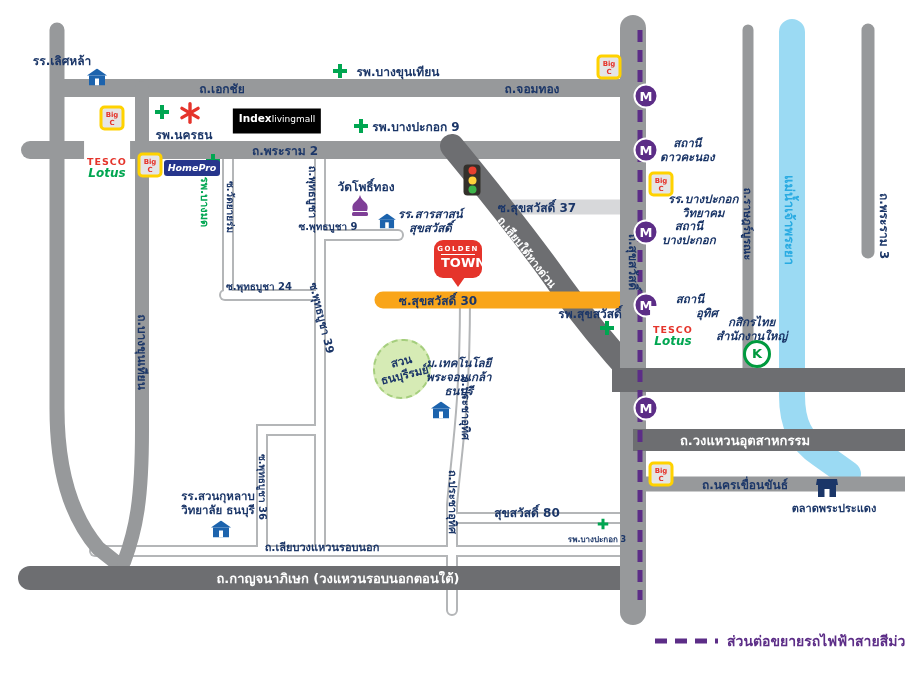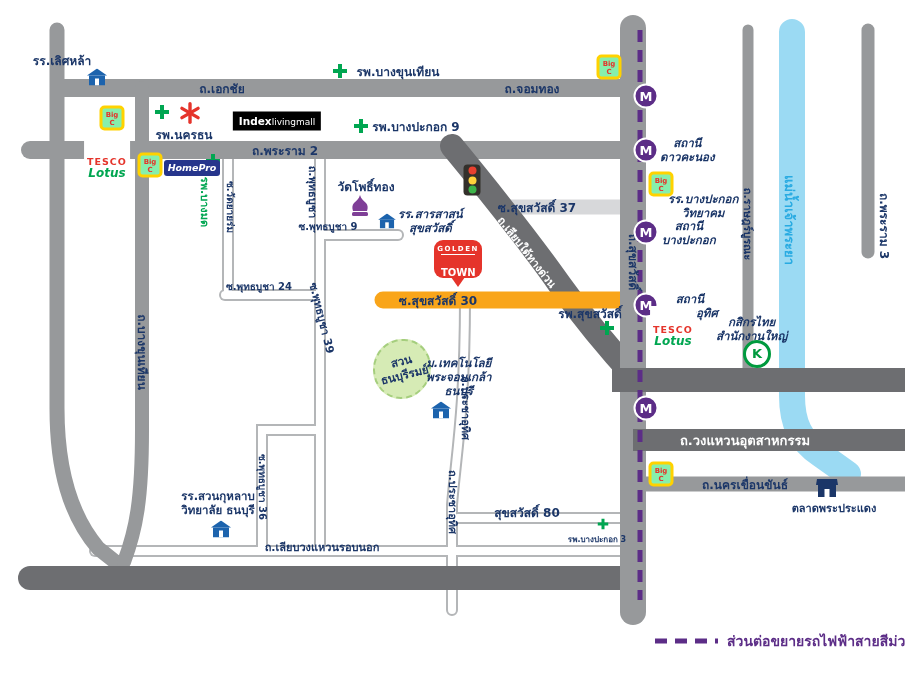"Big C" .bigc { background: #86efac -> #e5e5e5 }
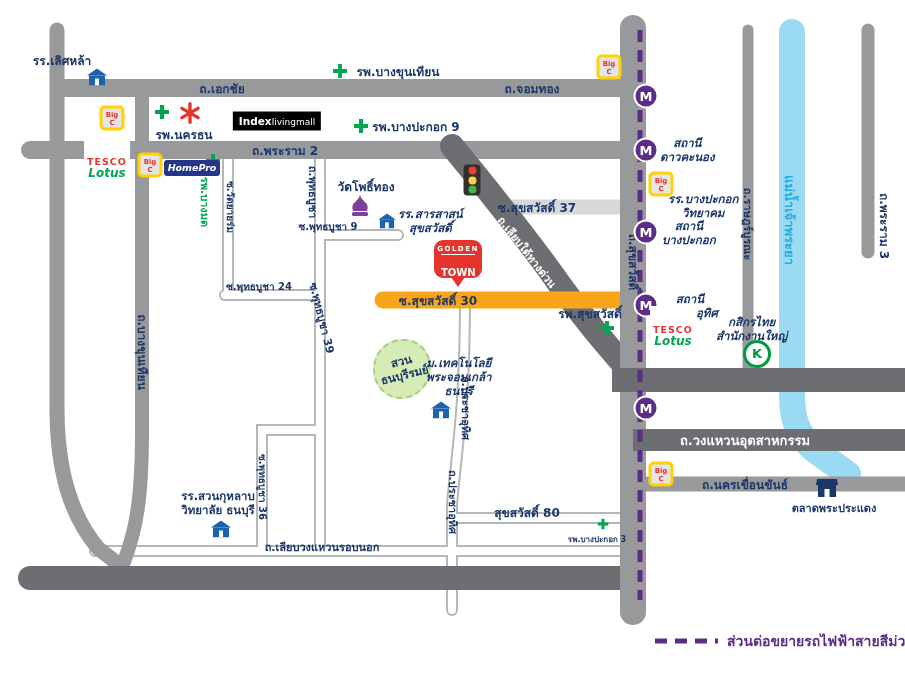"Indexlivingmall" .index { height: 19px -> 25px }
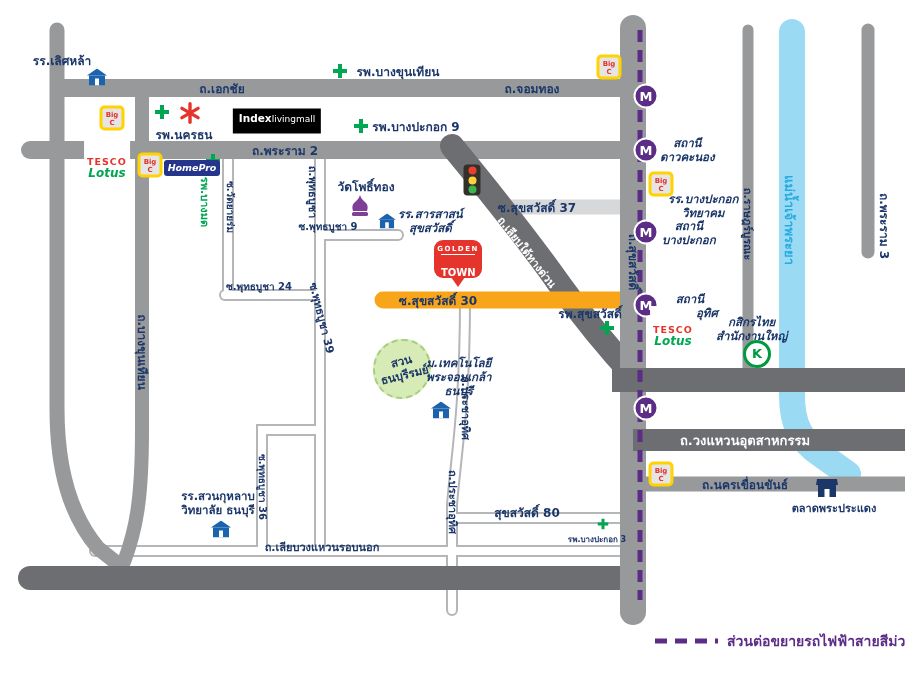"TOWN" .gt-l2 { font-size: 10px -> 13px; padding-top: 11px -> 1px }
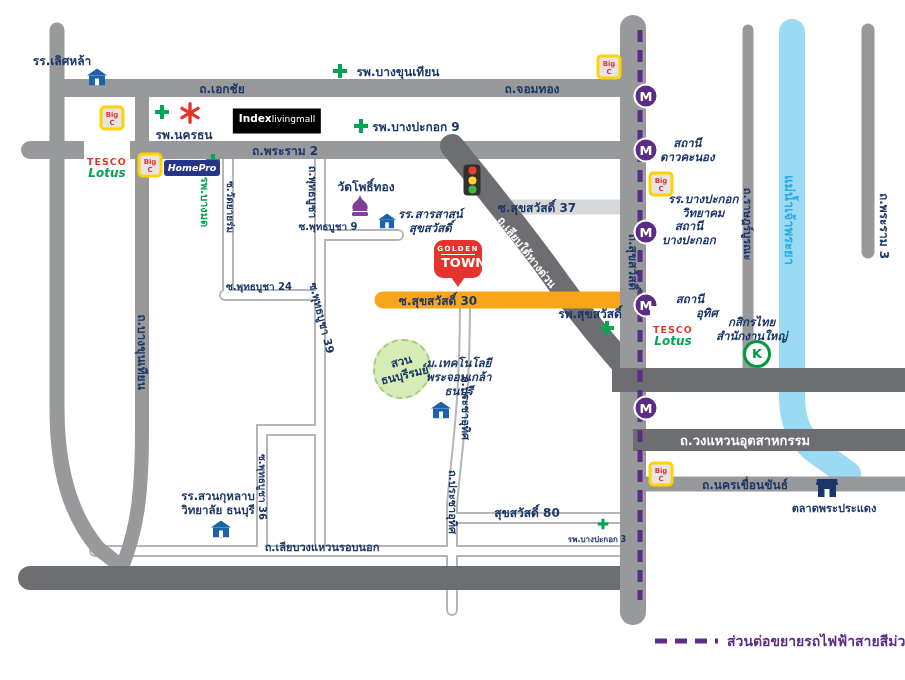"ถ.กาญจนาภิเษก (วงแหวนรอบนอกตอนใต้)" div.lbl { html: none -> <div>ถ.กาญจนาภิเษก (วงแหวนรอบนอกตอนใต้)</div> }
